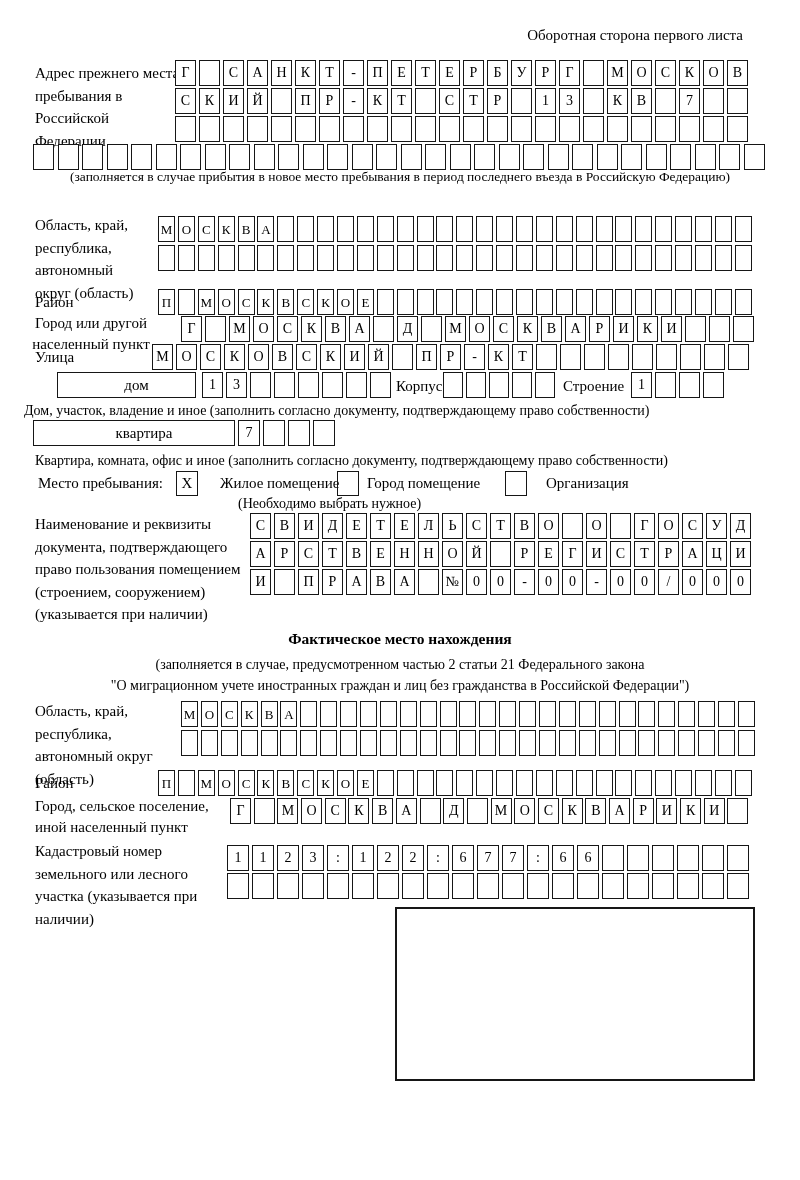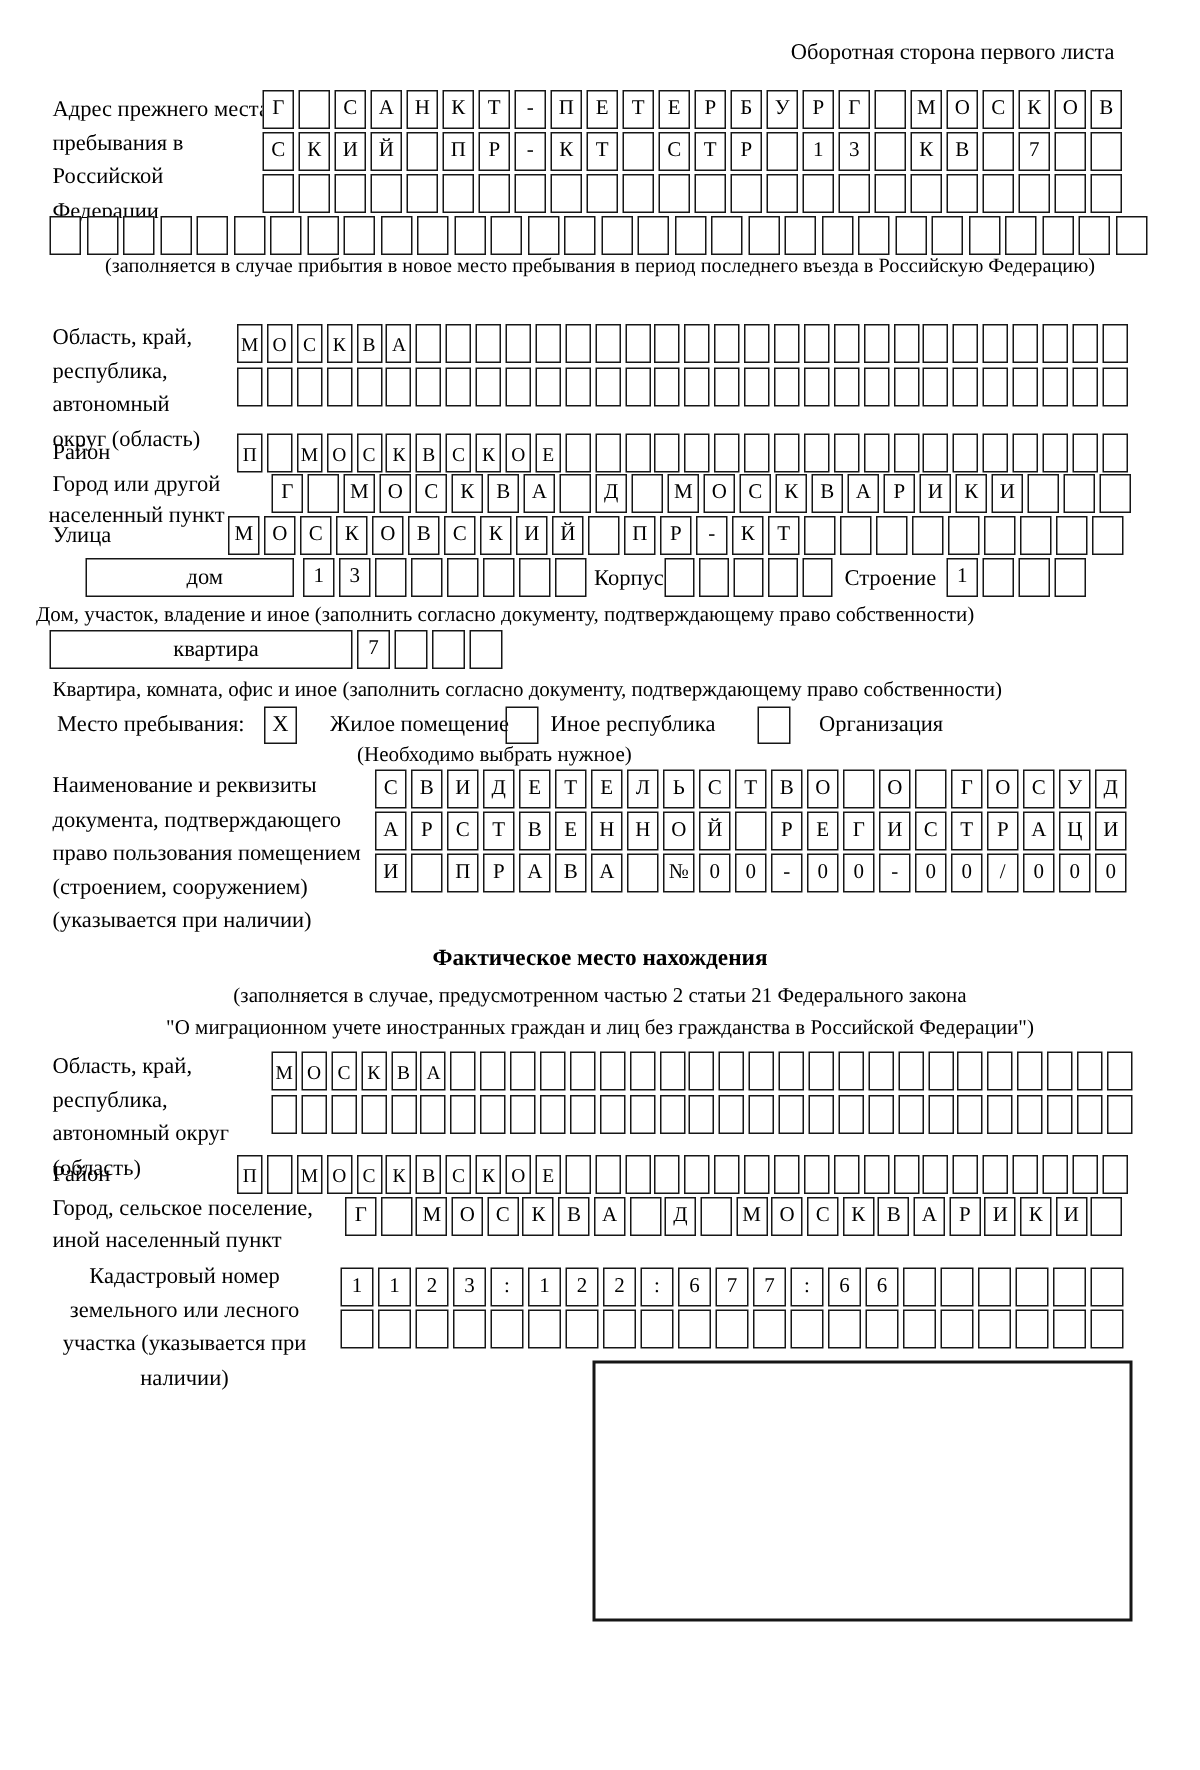"Иное республика" div.abs { text: Иное республика -> Город помещение }
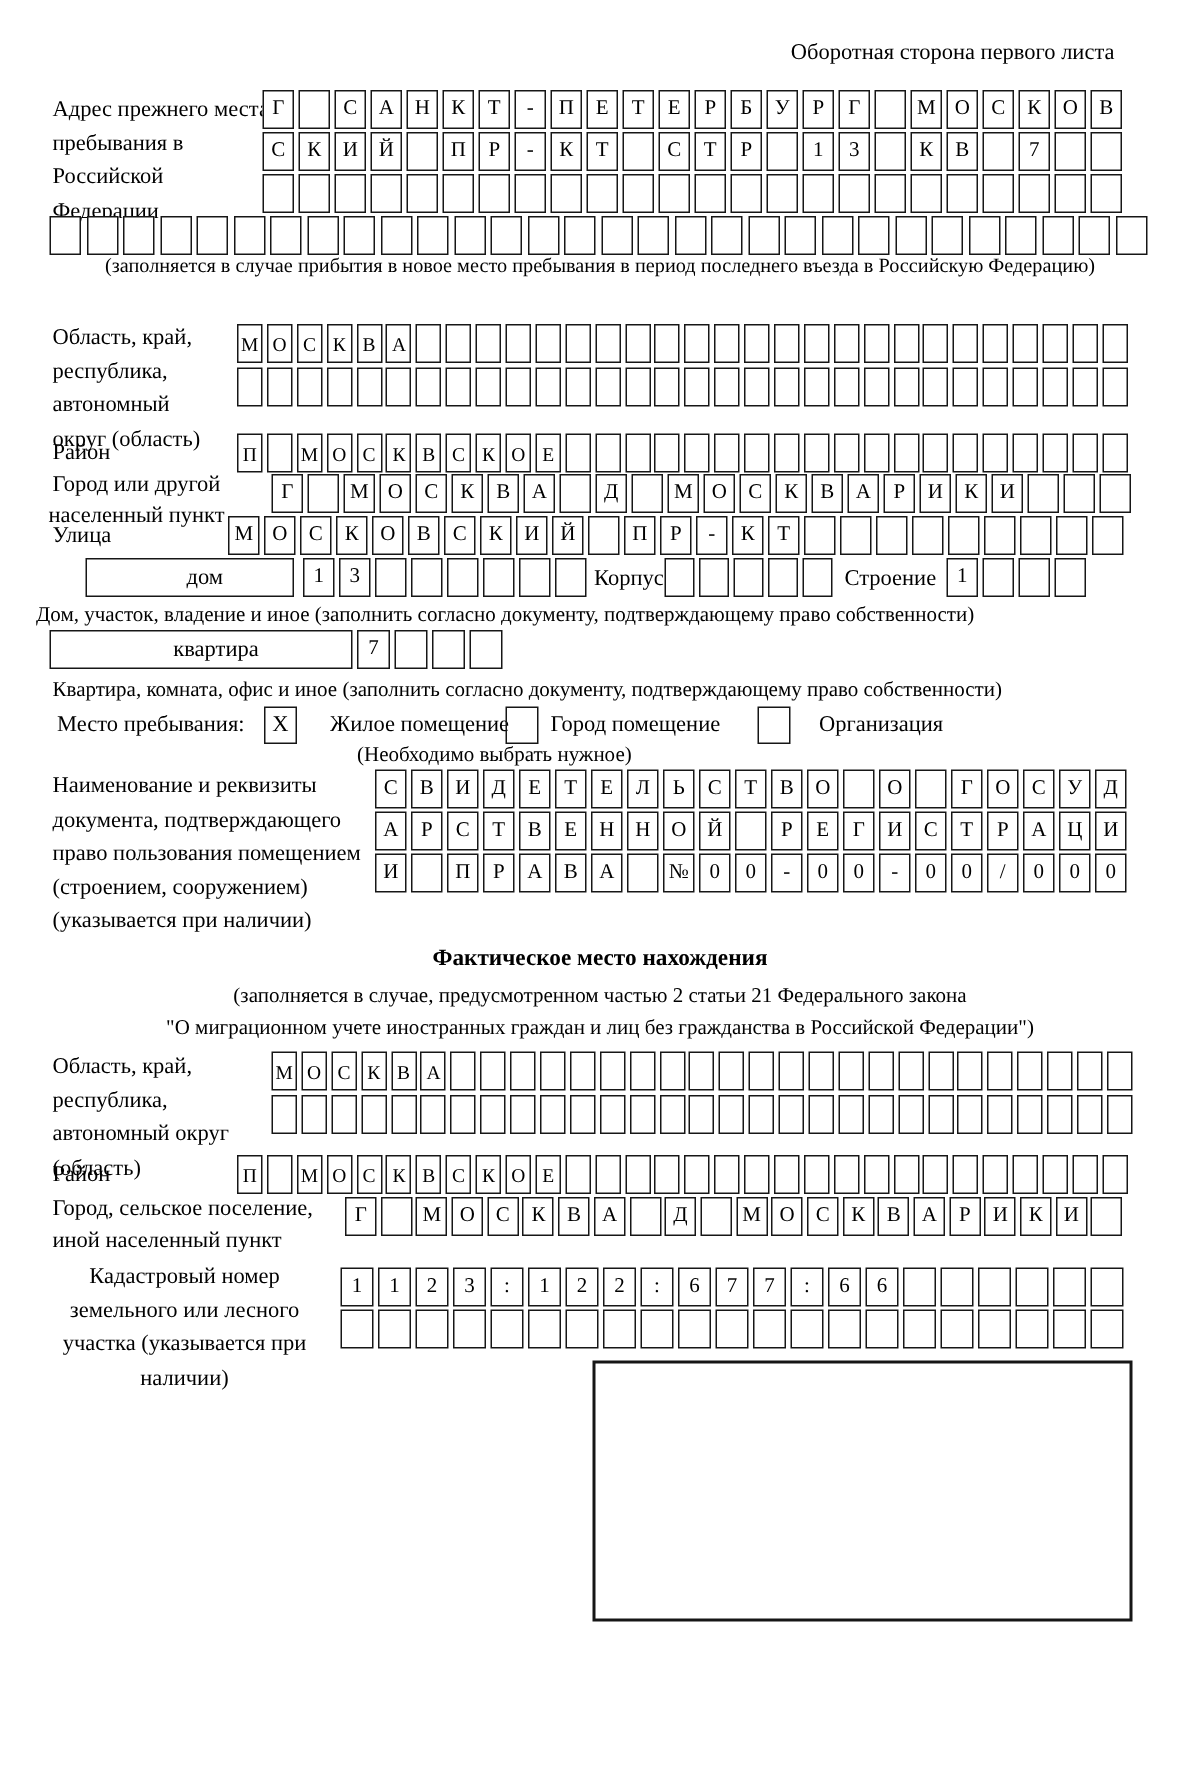"Кадастровый номер земельного или лесного" div.abs { text-align: center -> none }
